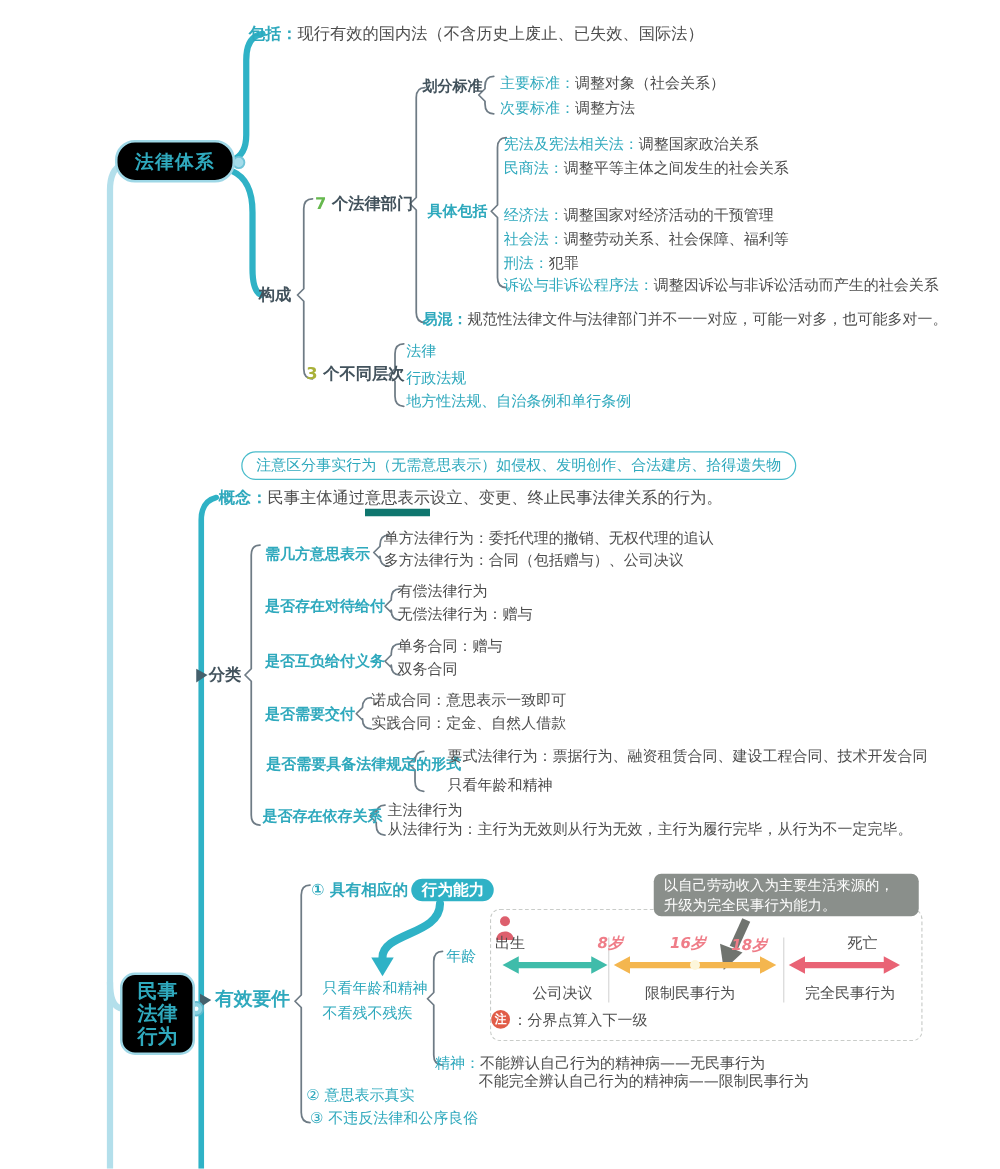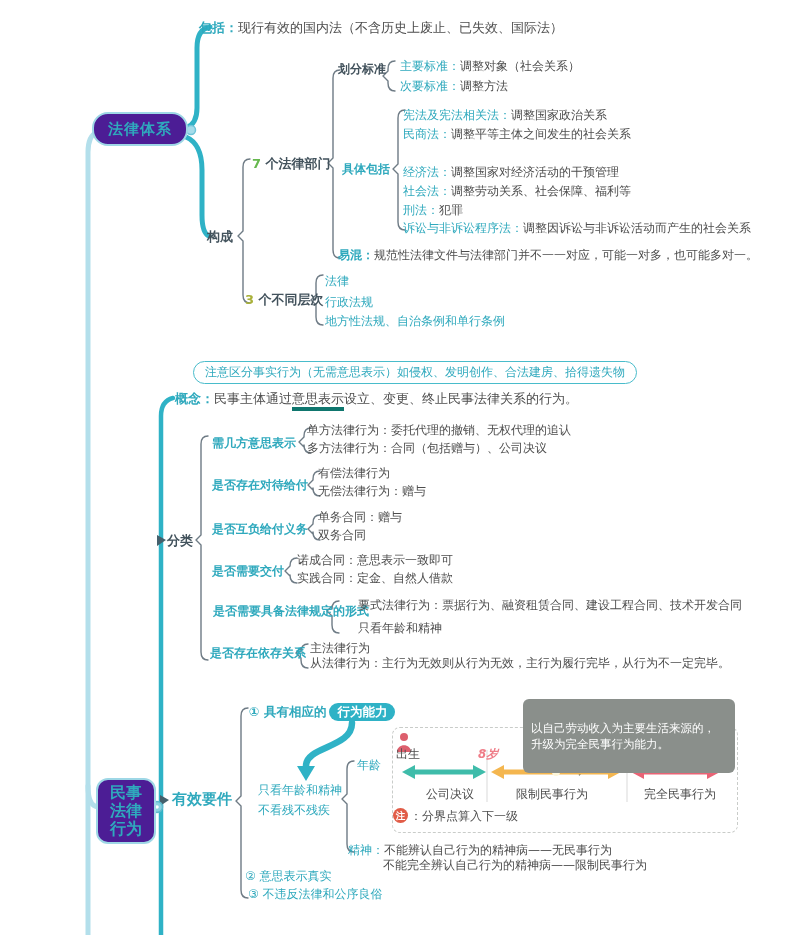"法律体系" .node { background: #4c1d95 -> #000000 }
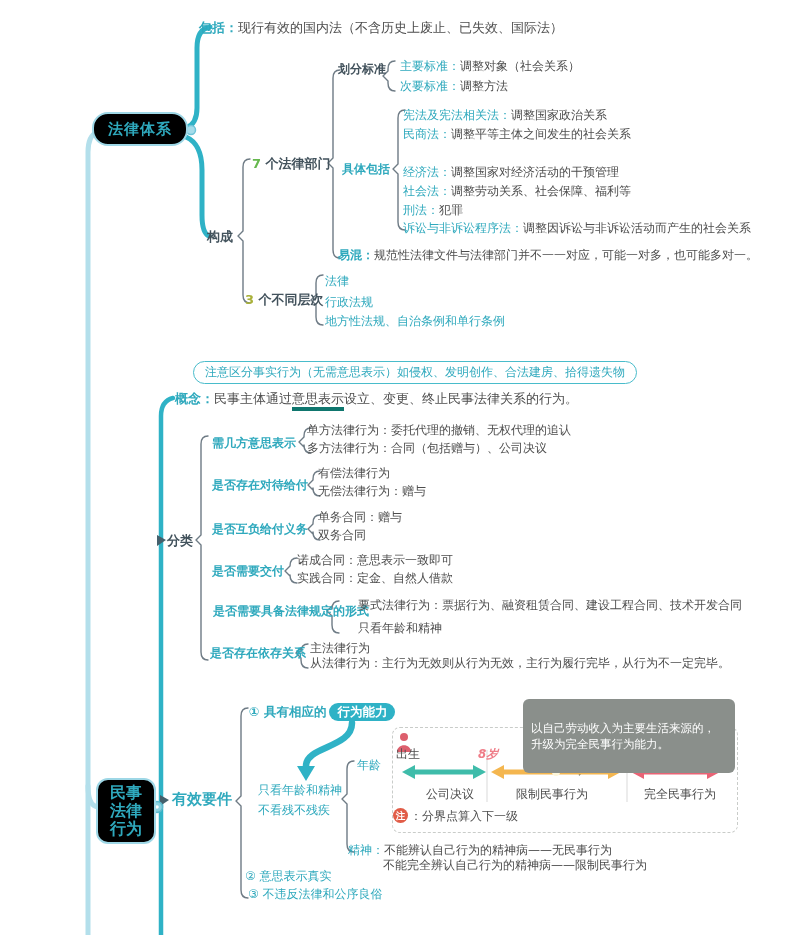"意思表示" .u { border-bottom: 4px solid #0f766e -> 6px solid #0f766e }
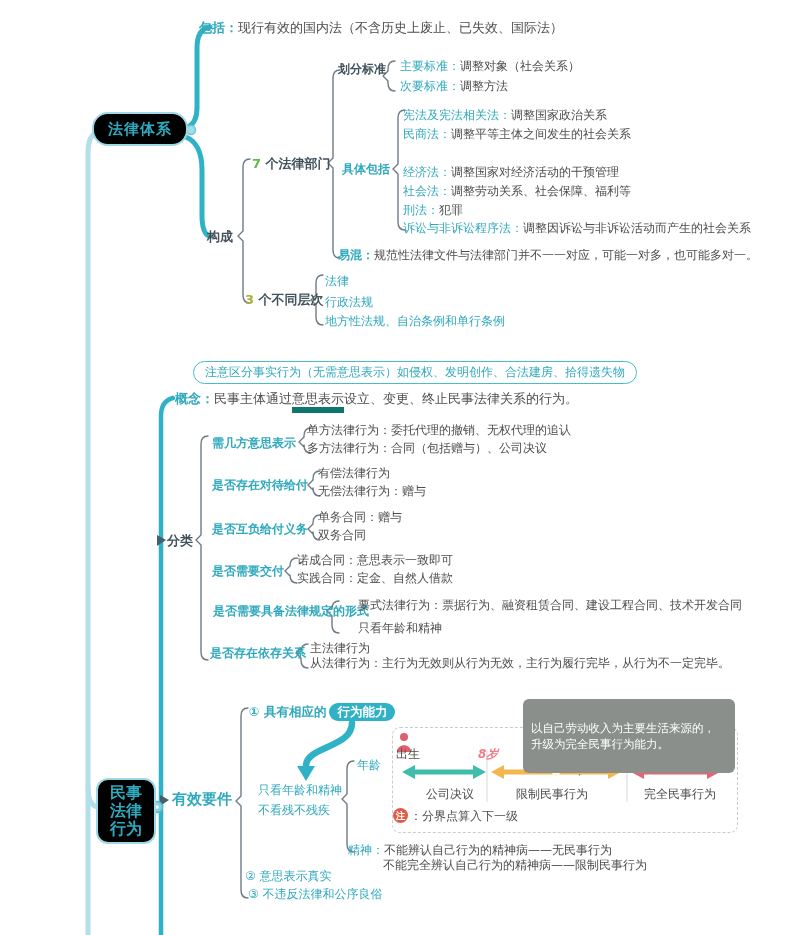"以自己劳动收入为主要生活来源的，" .callout { padding: 21px 8px -> 1px 8px }
